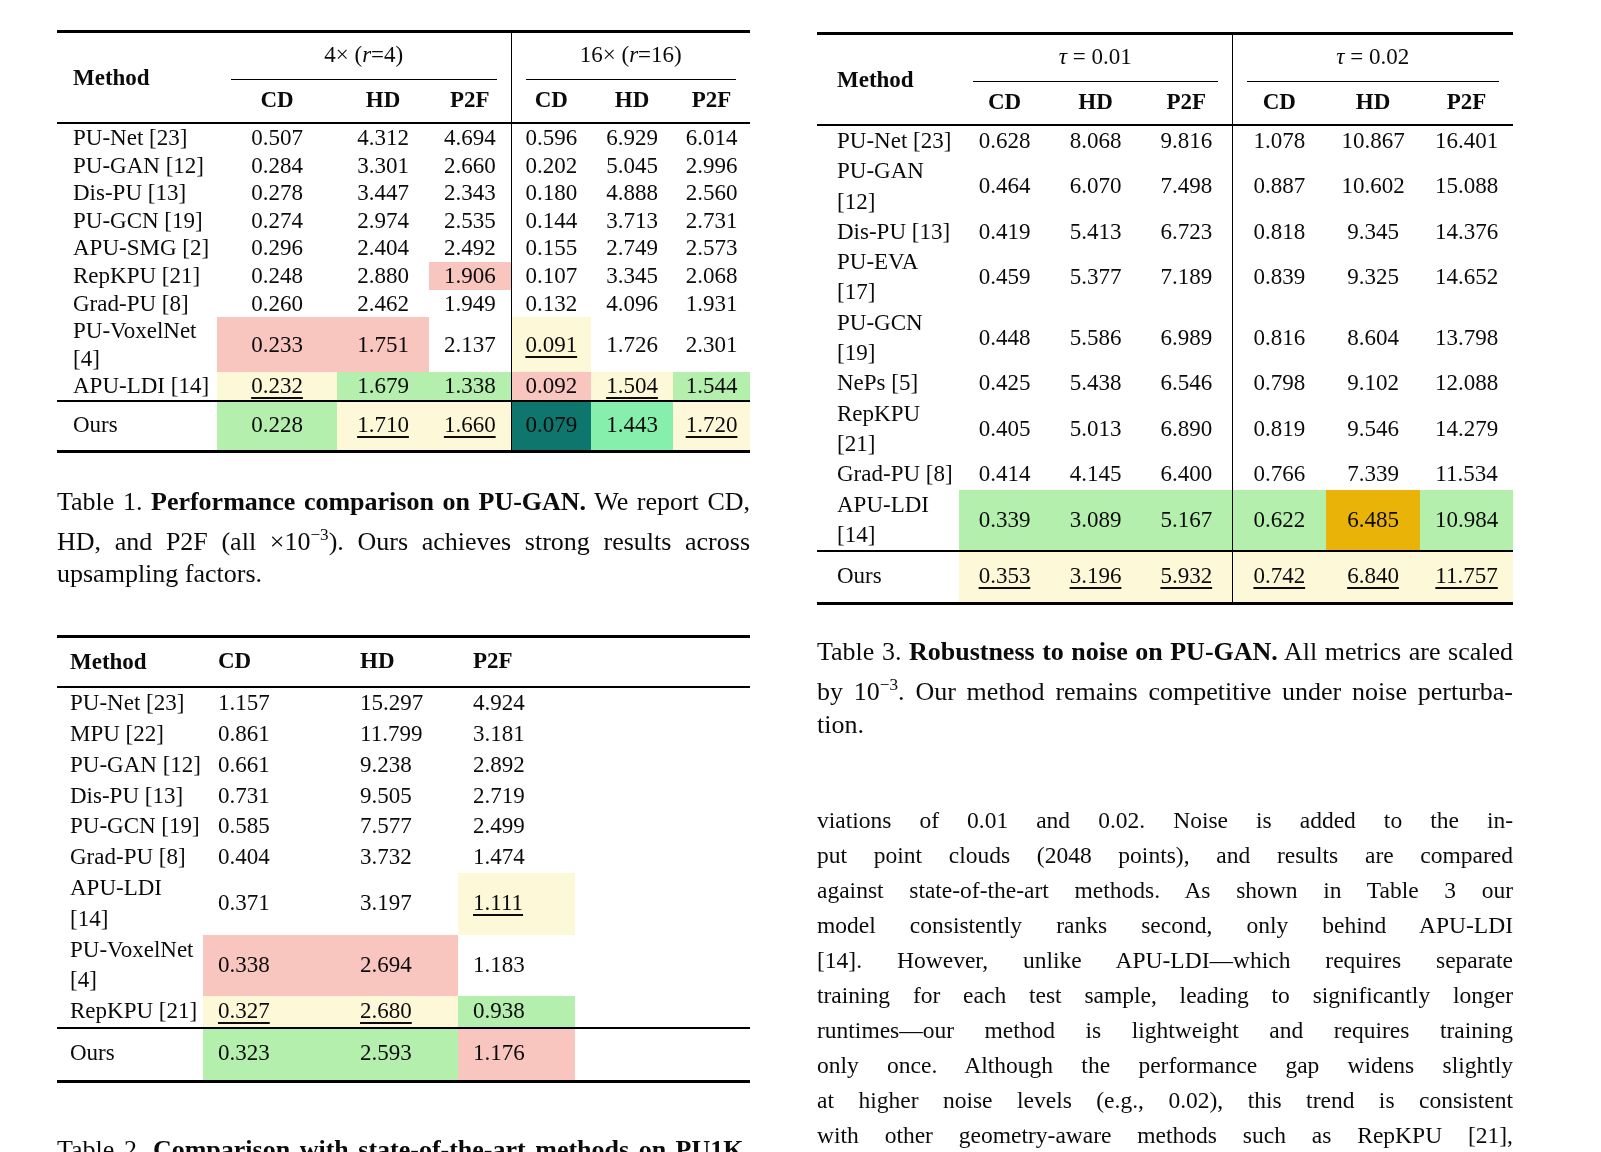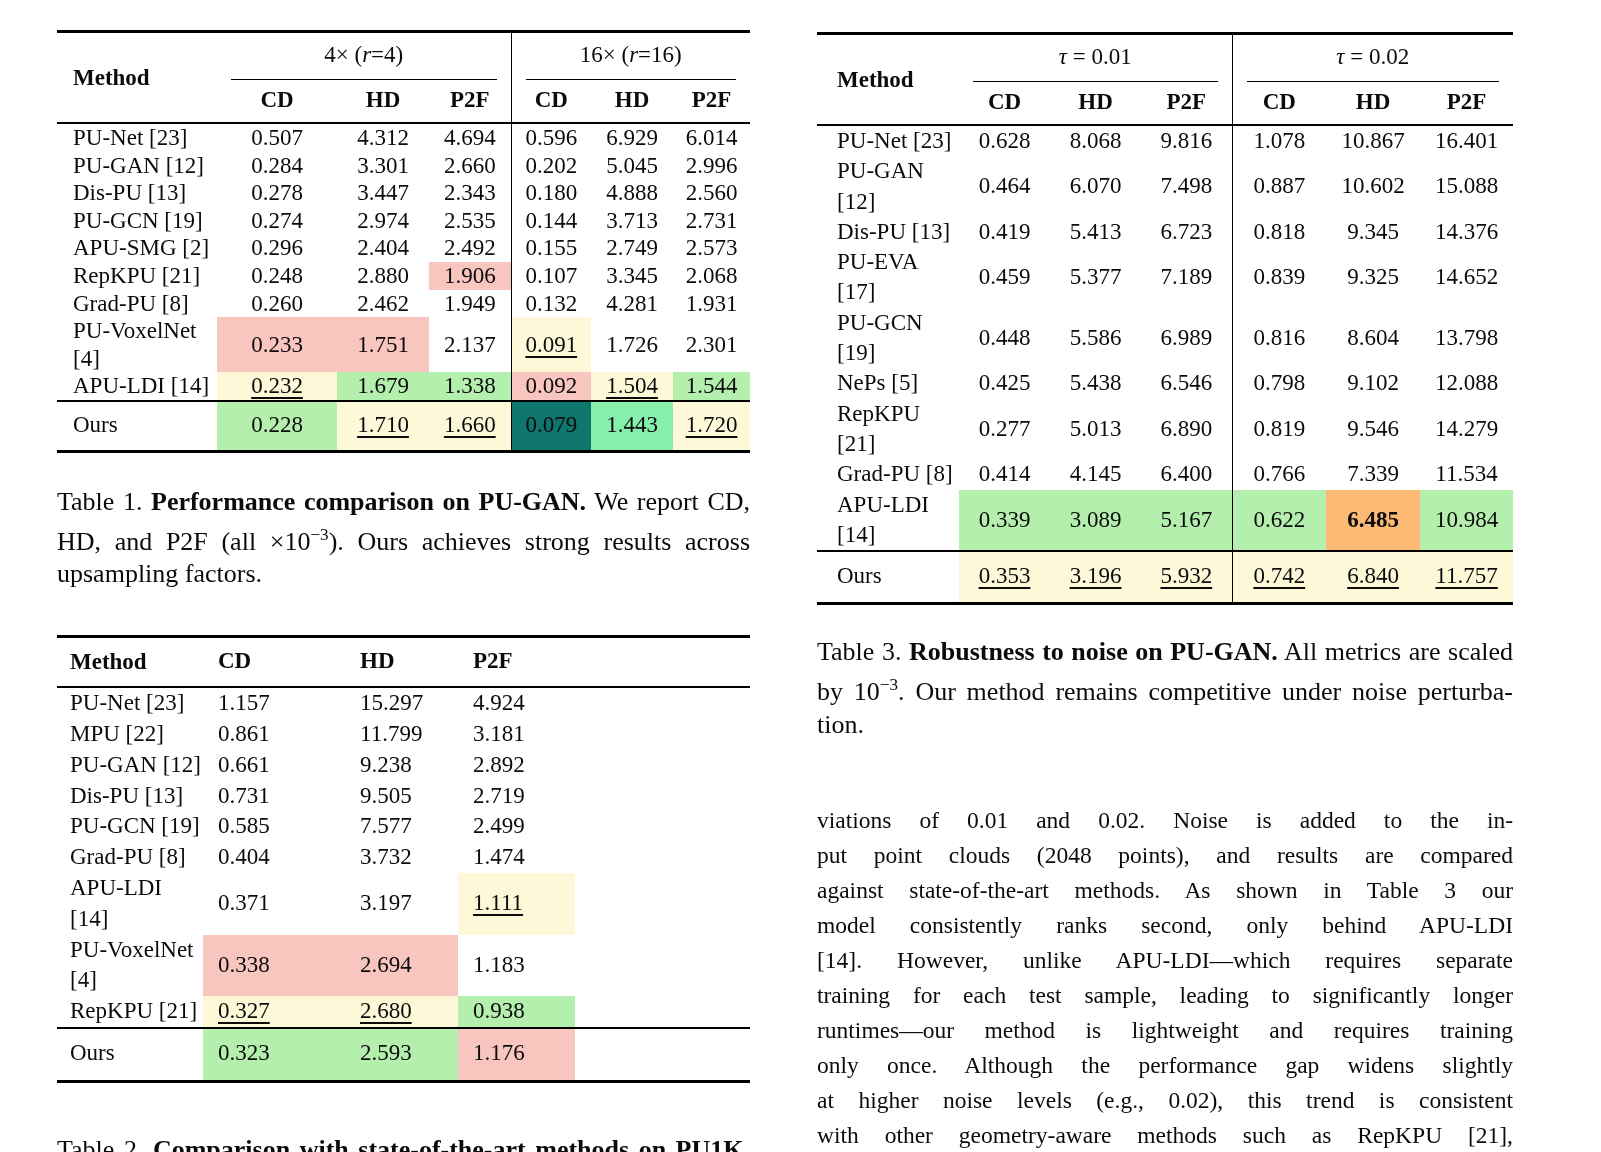"4.281" td.num { text: 4.281 -> 4.096 }
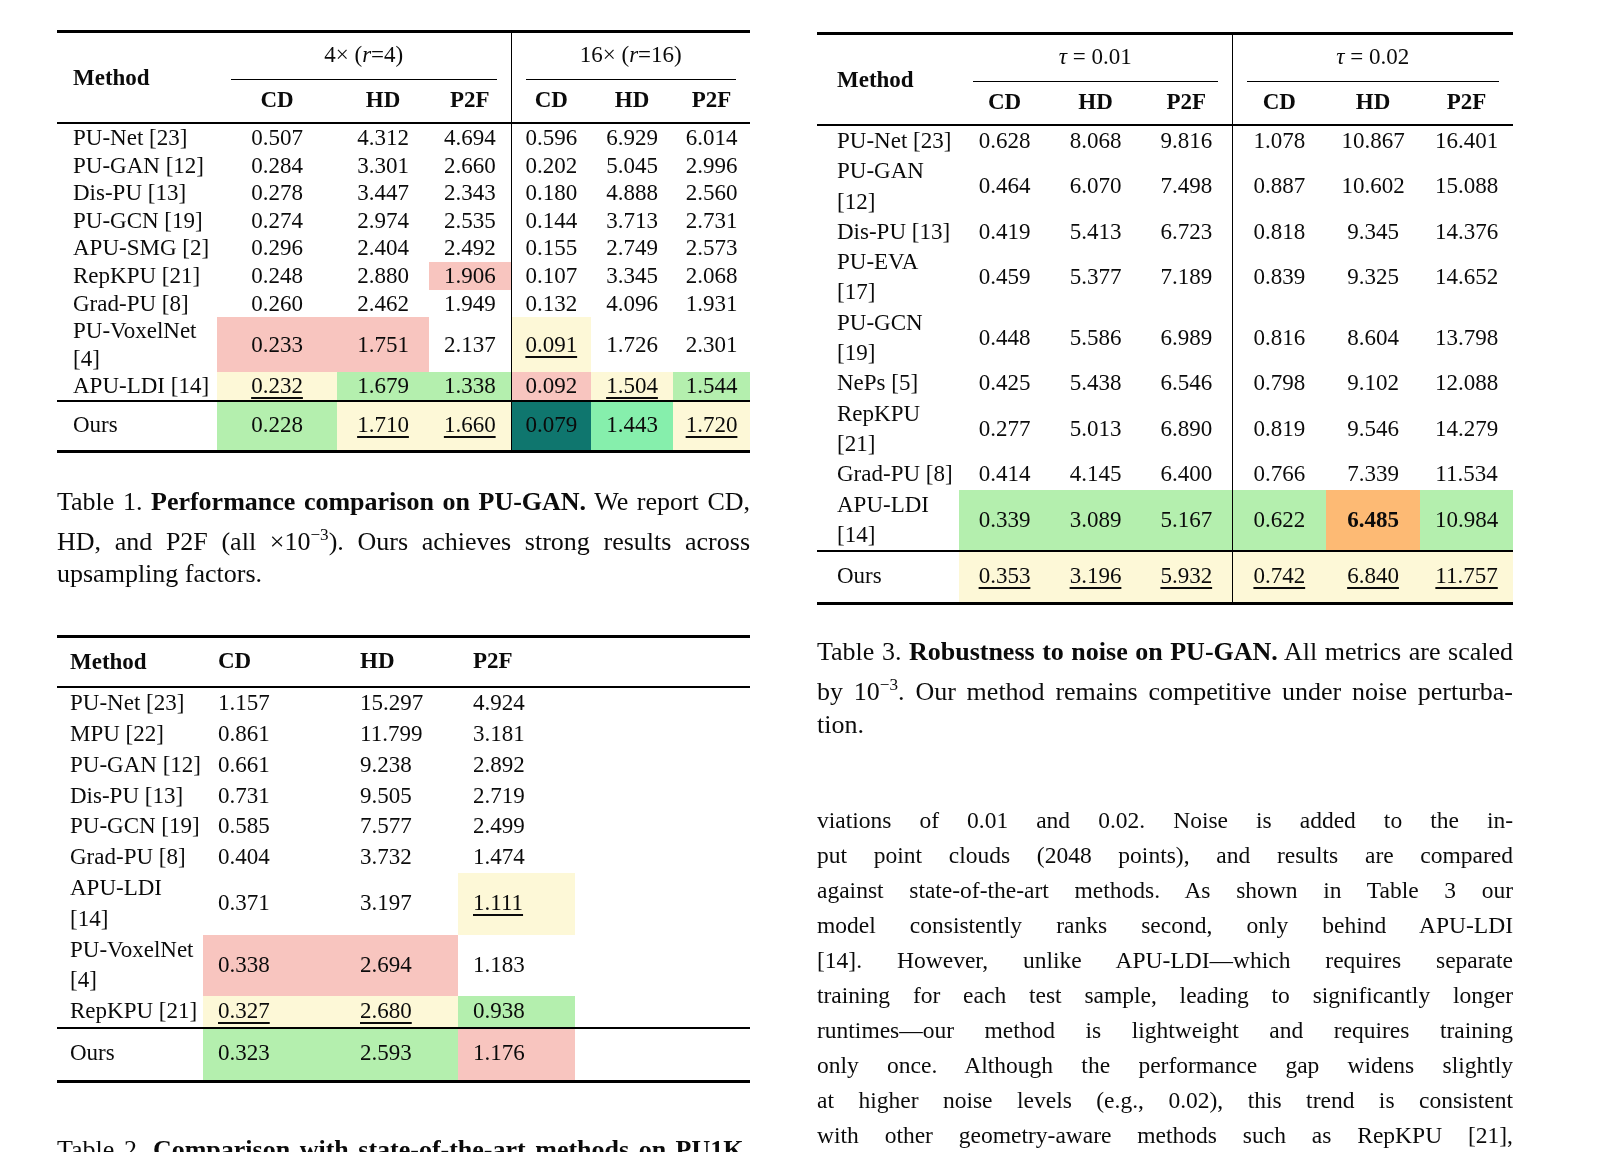"0.277" td.num { text: 0.277 -> 0.405 }
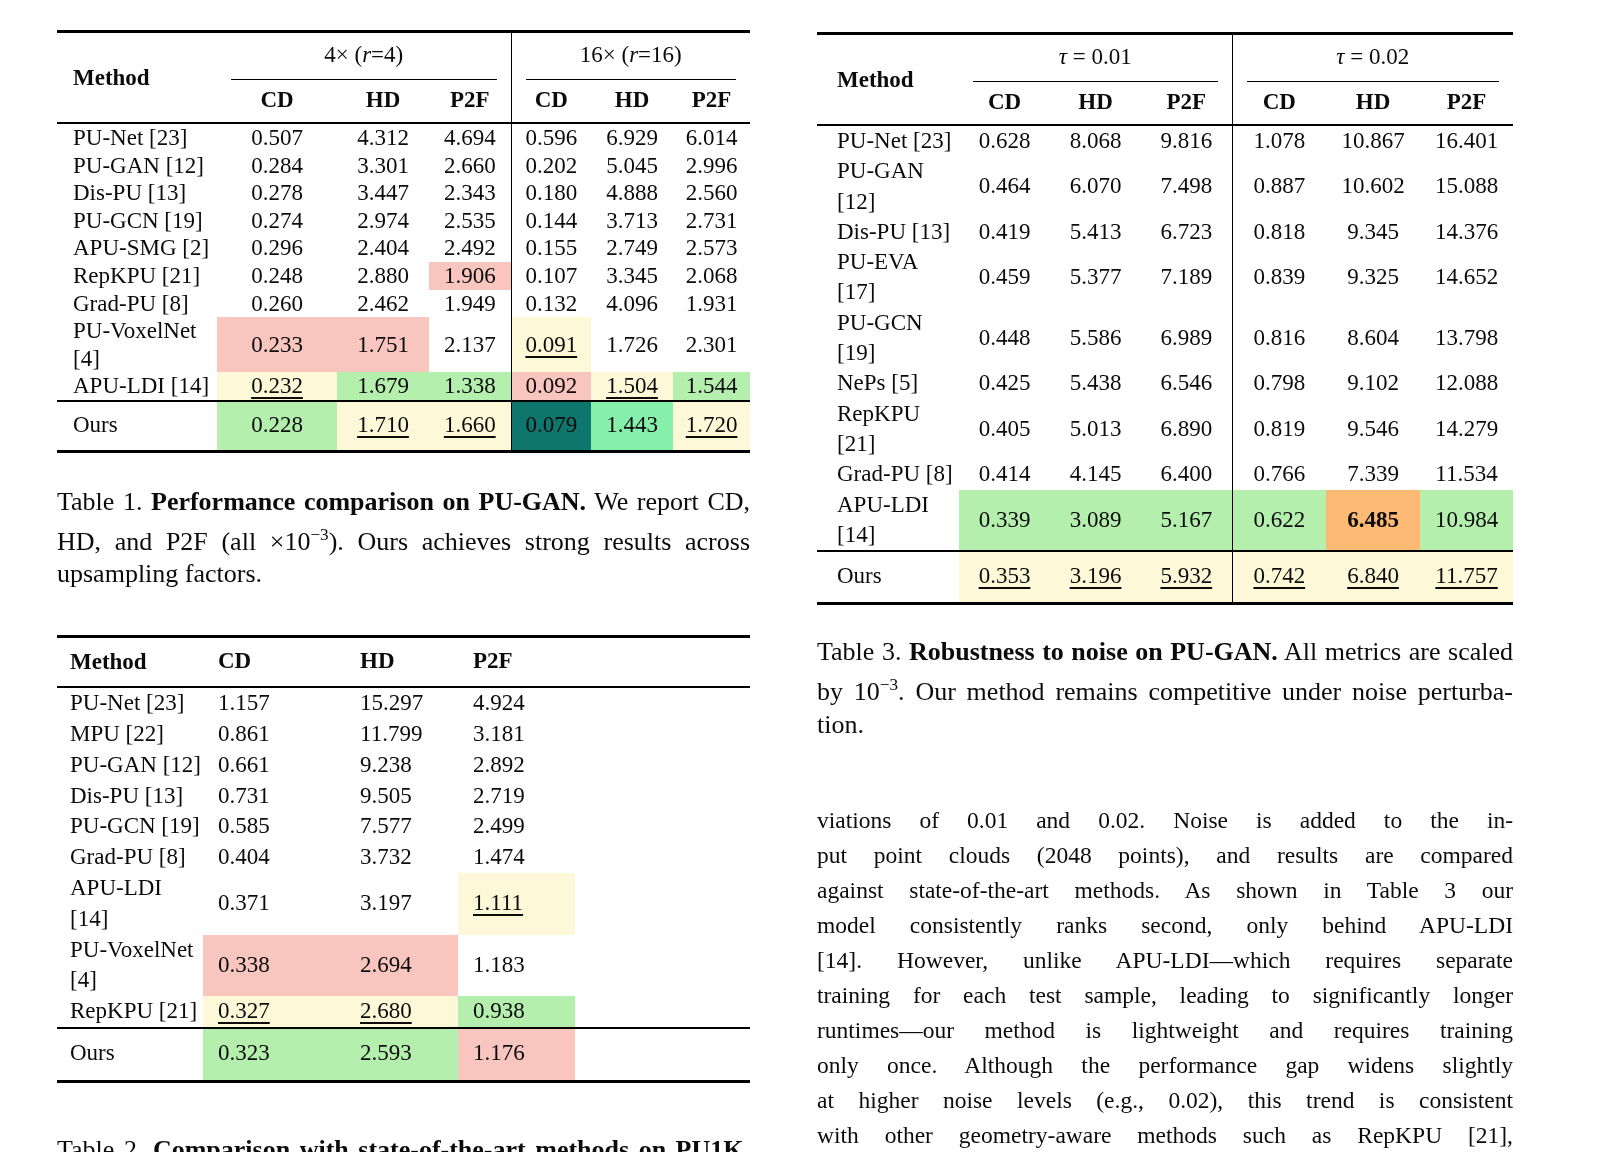"6.485" td.num { background: #fdba74 -> #eab308; font-weight: bold -> none }
